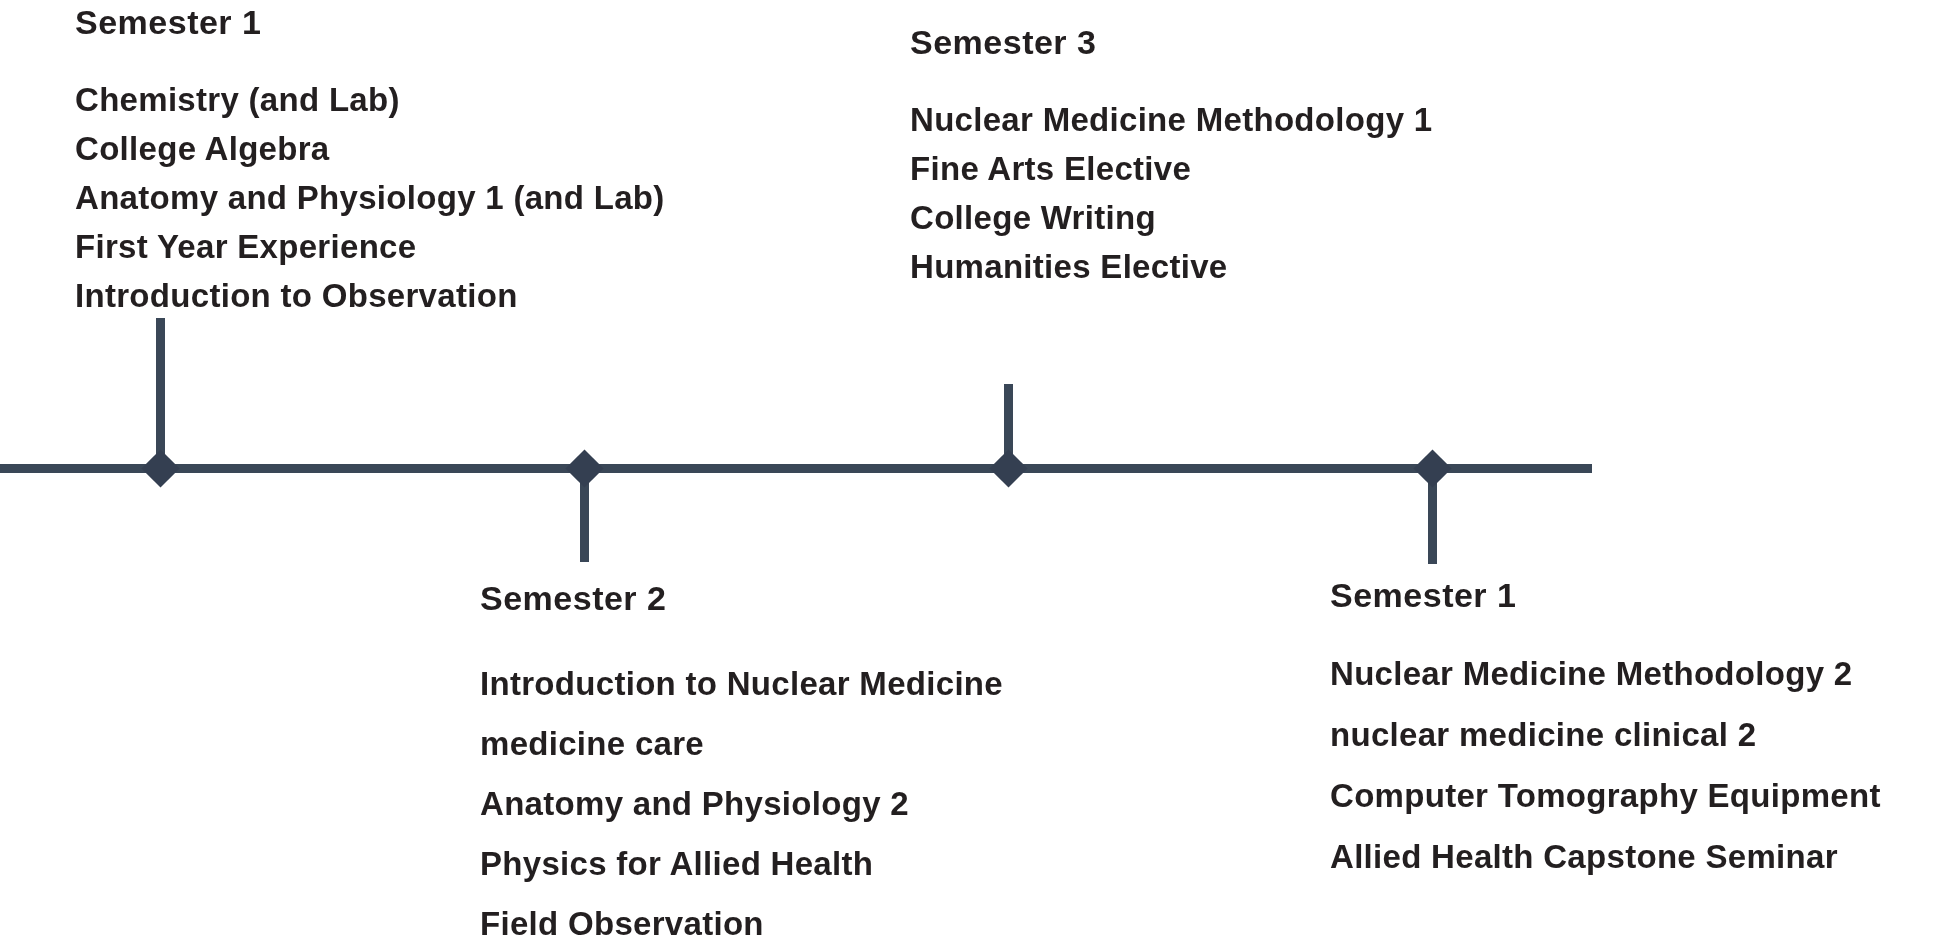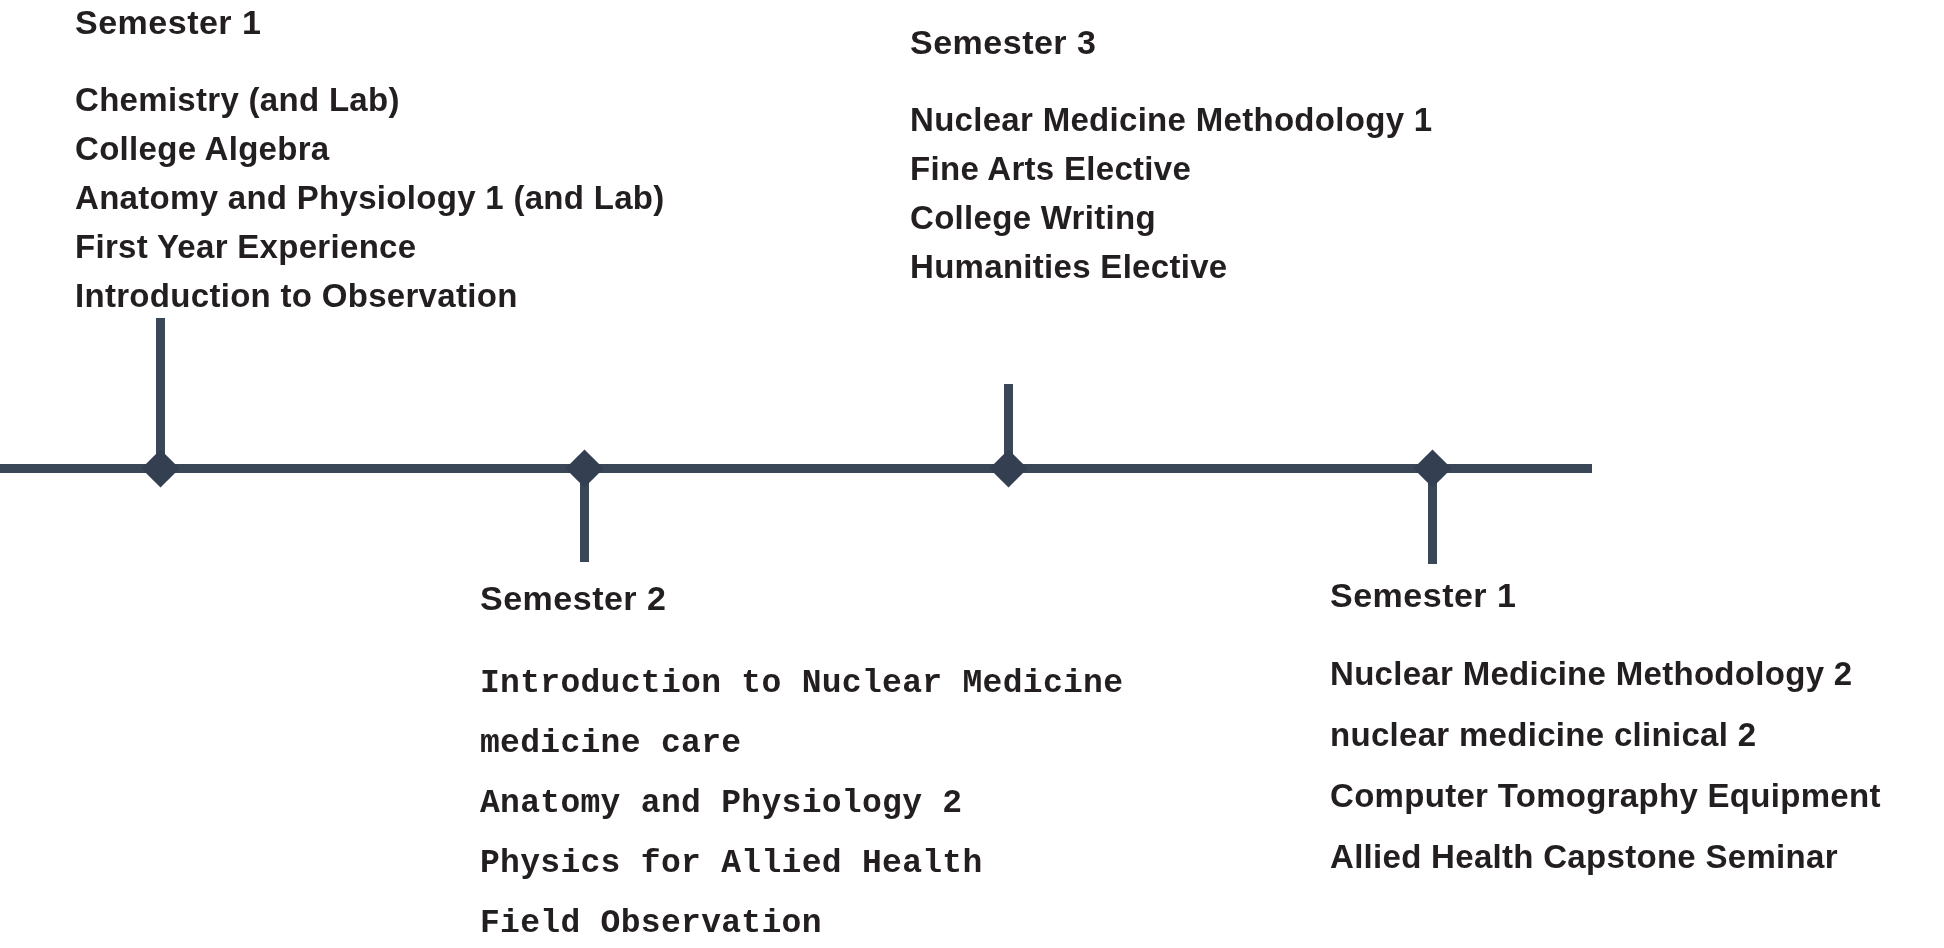"Introduction to Nuclear Medicine" .pos-s2 .course { font-family: Liberation Mono, monospace -> none }
